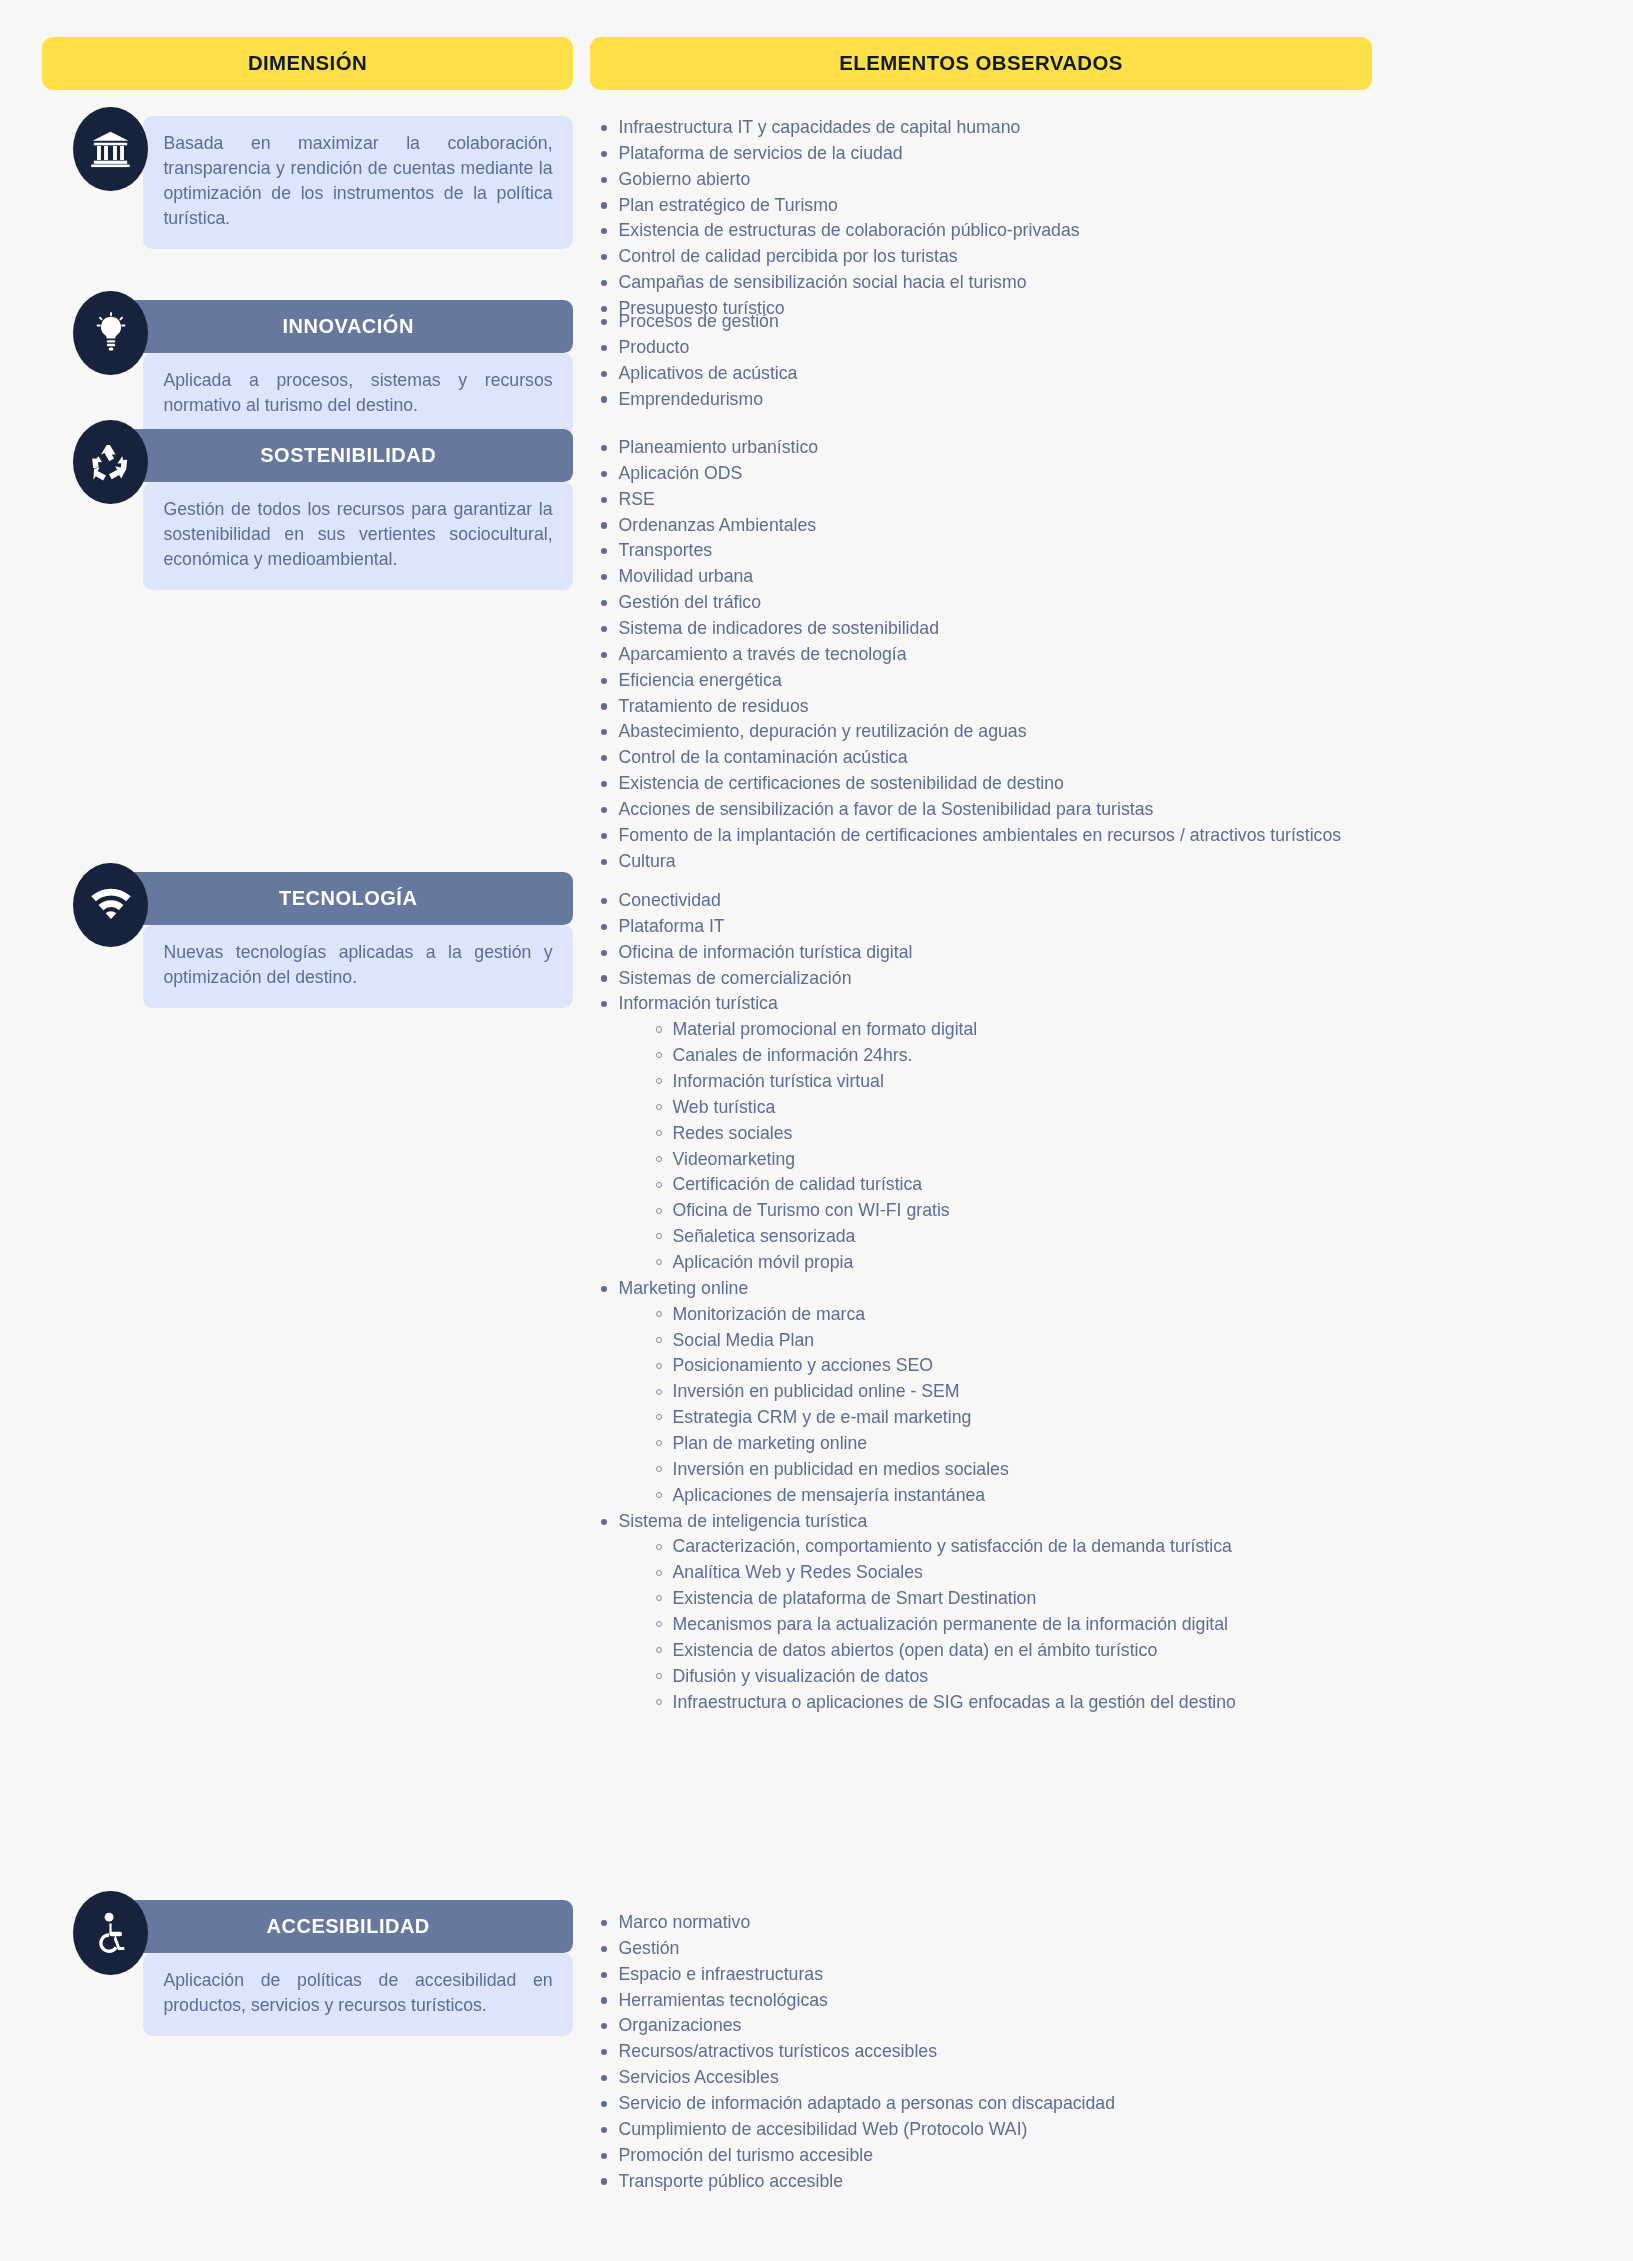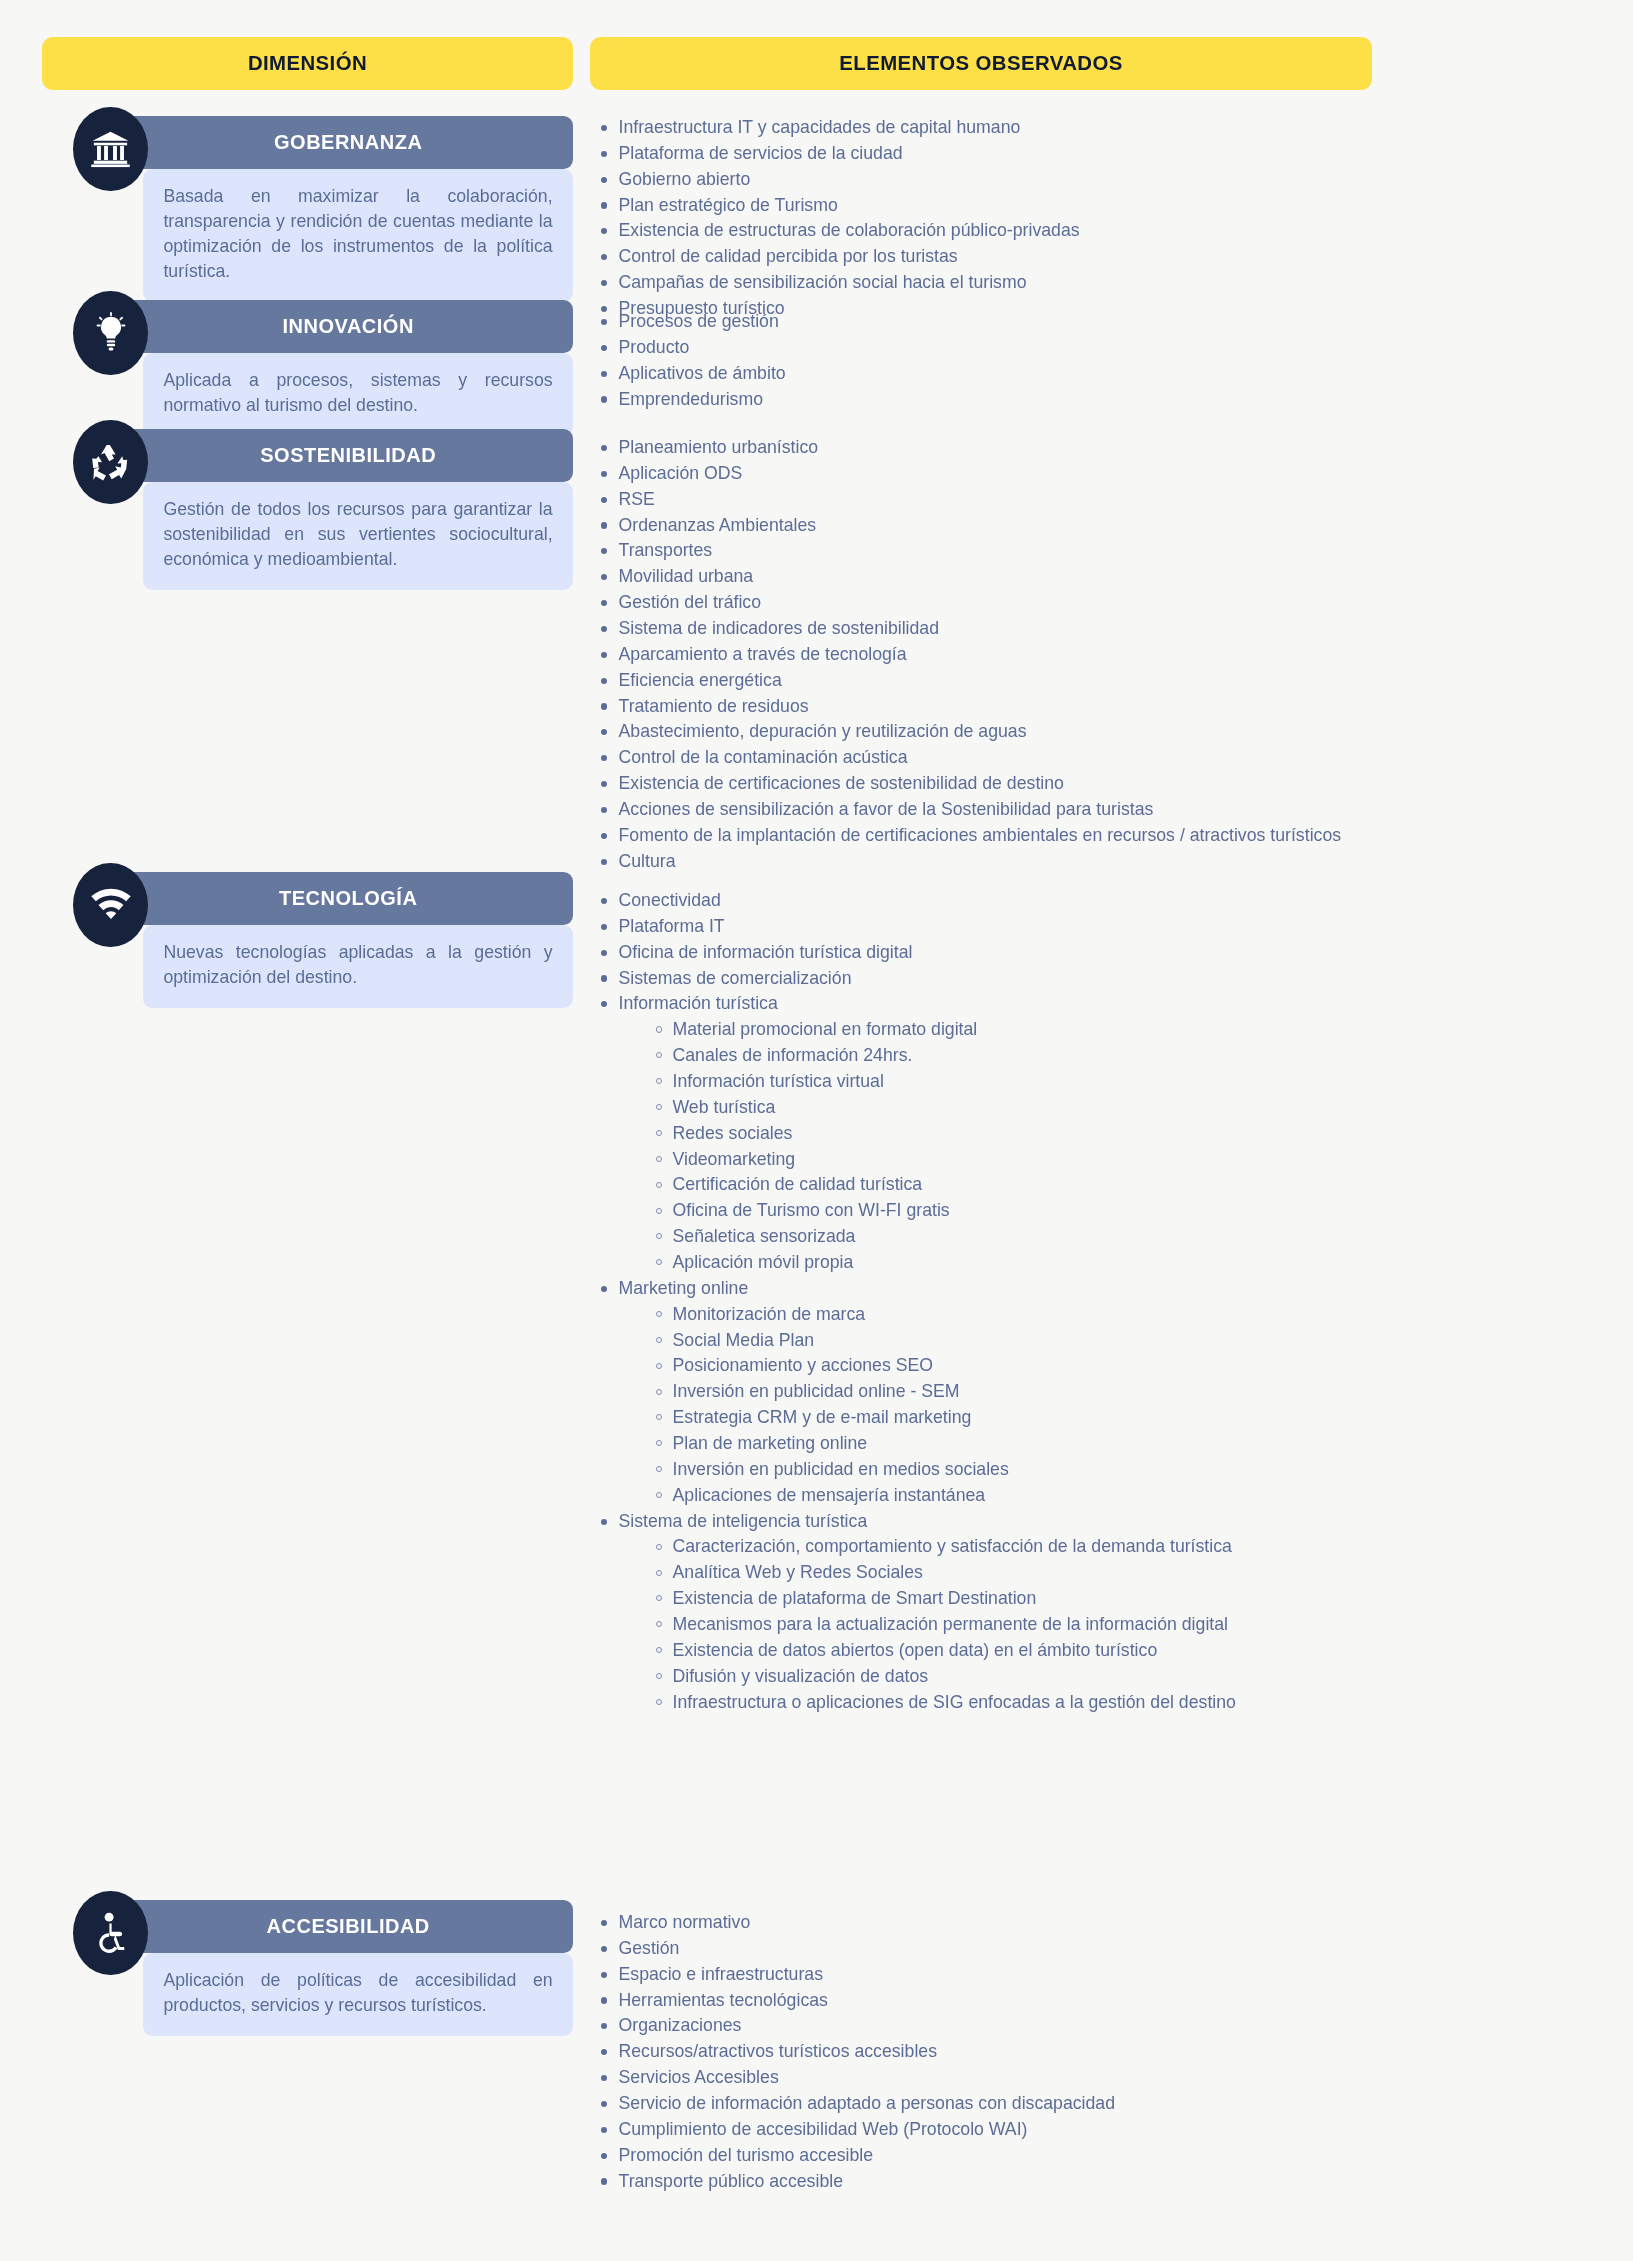"GOBERNANZA" div.dim-bar { html: <div> <span>GOBERNANZA</span> </div> -> none }
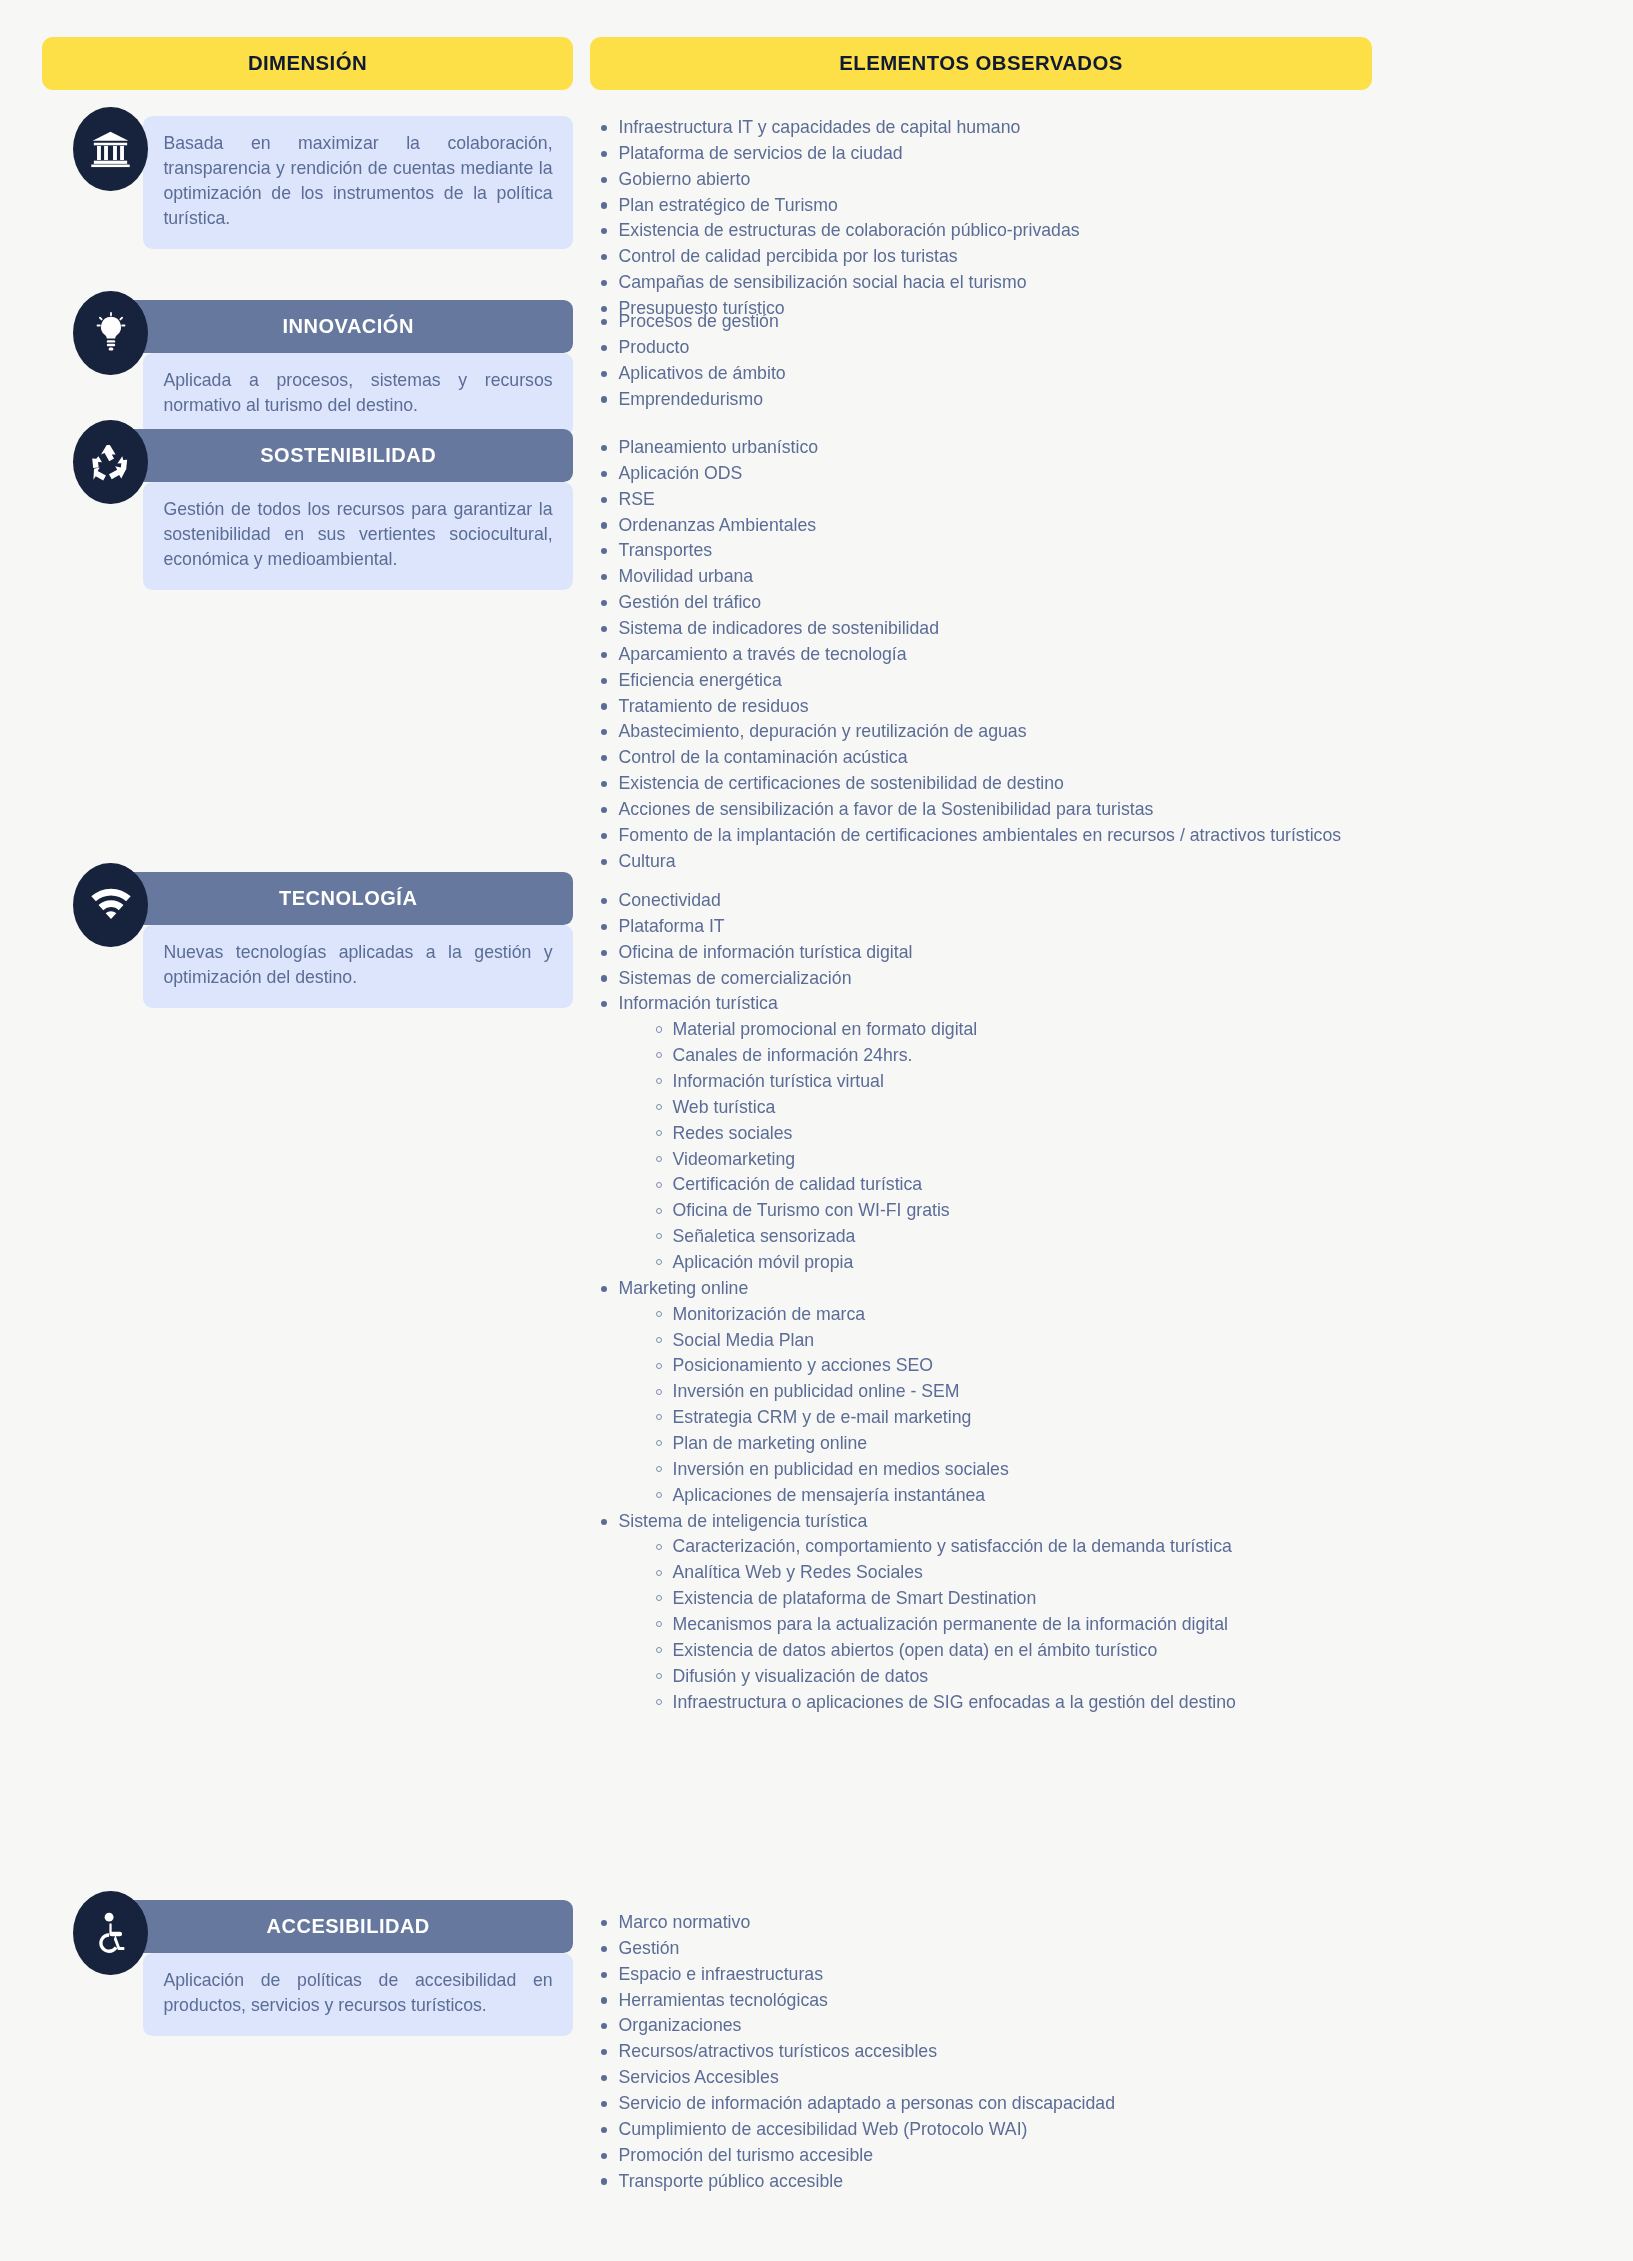"Aplicativos de ámbito" span { text: ámbito -> acústica }
